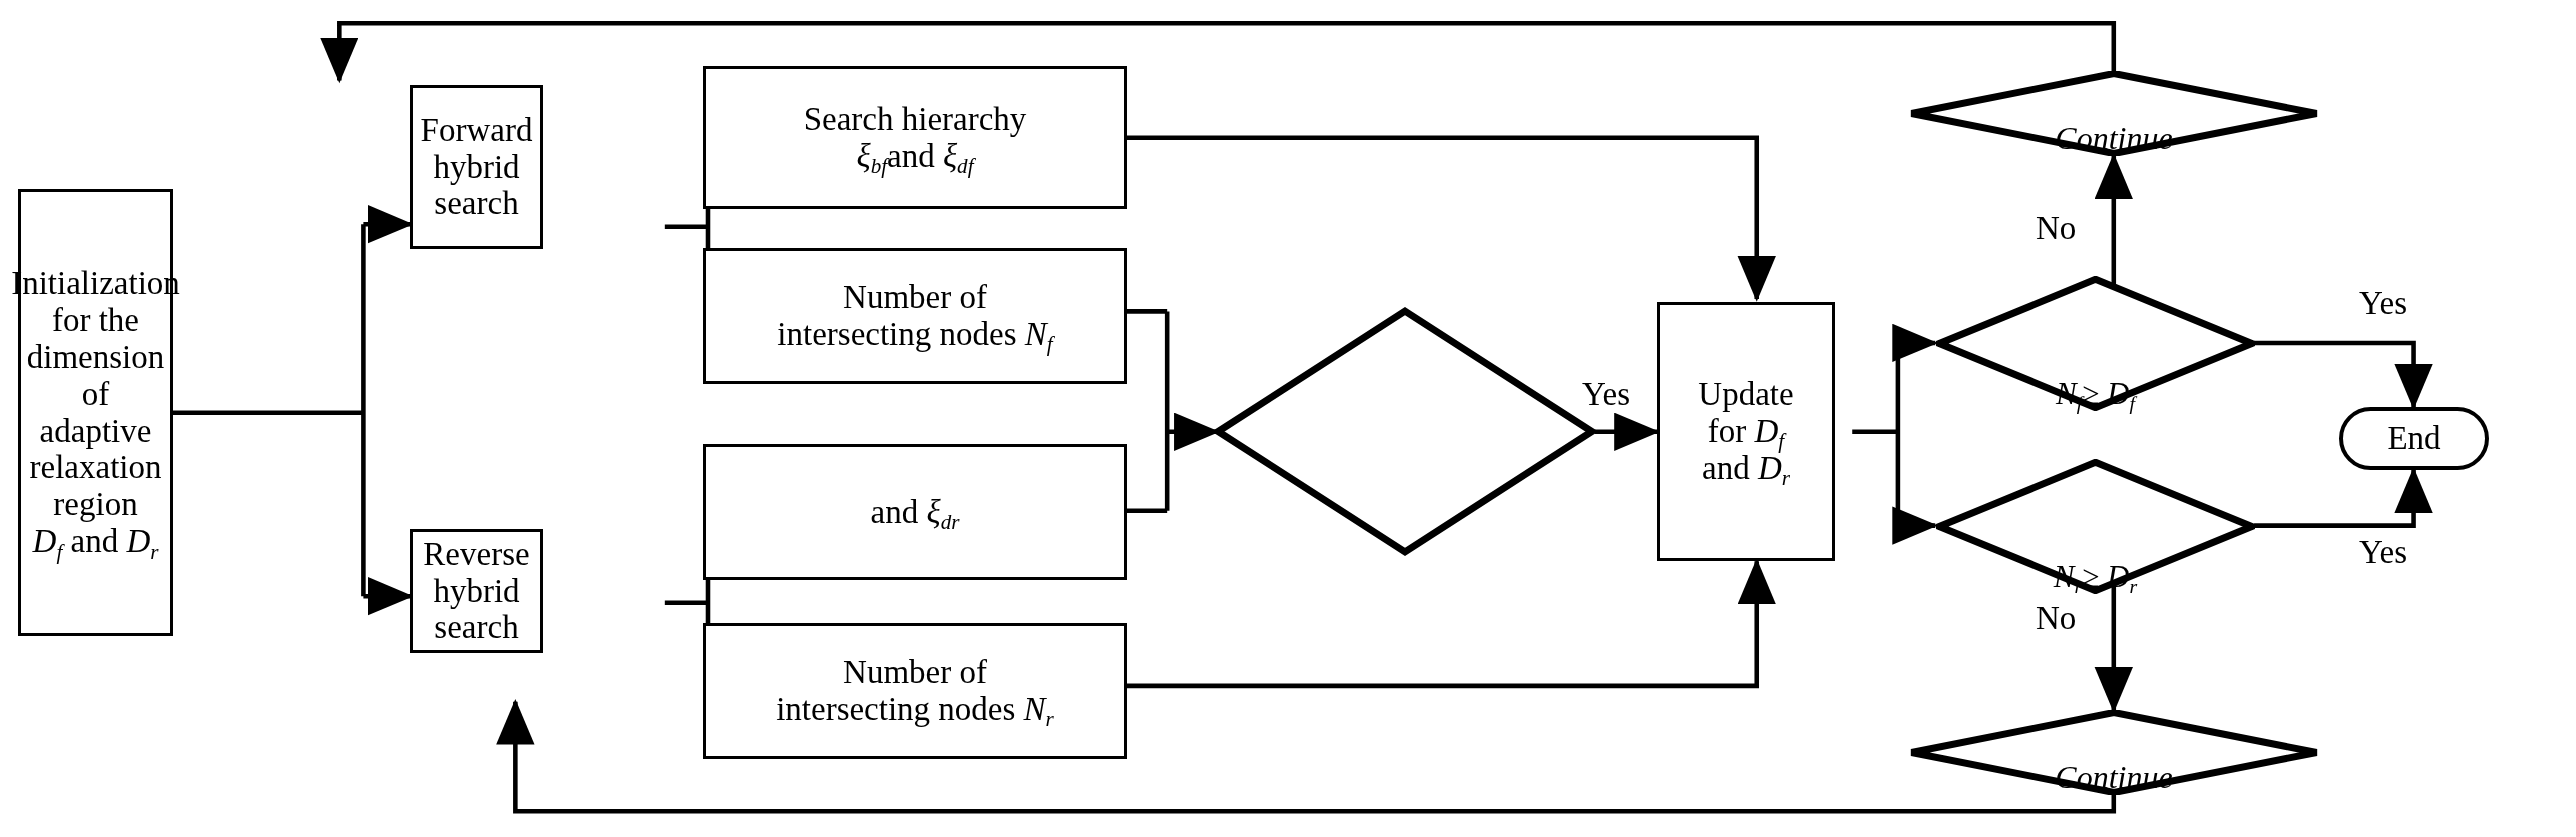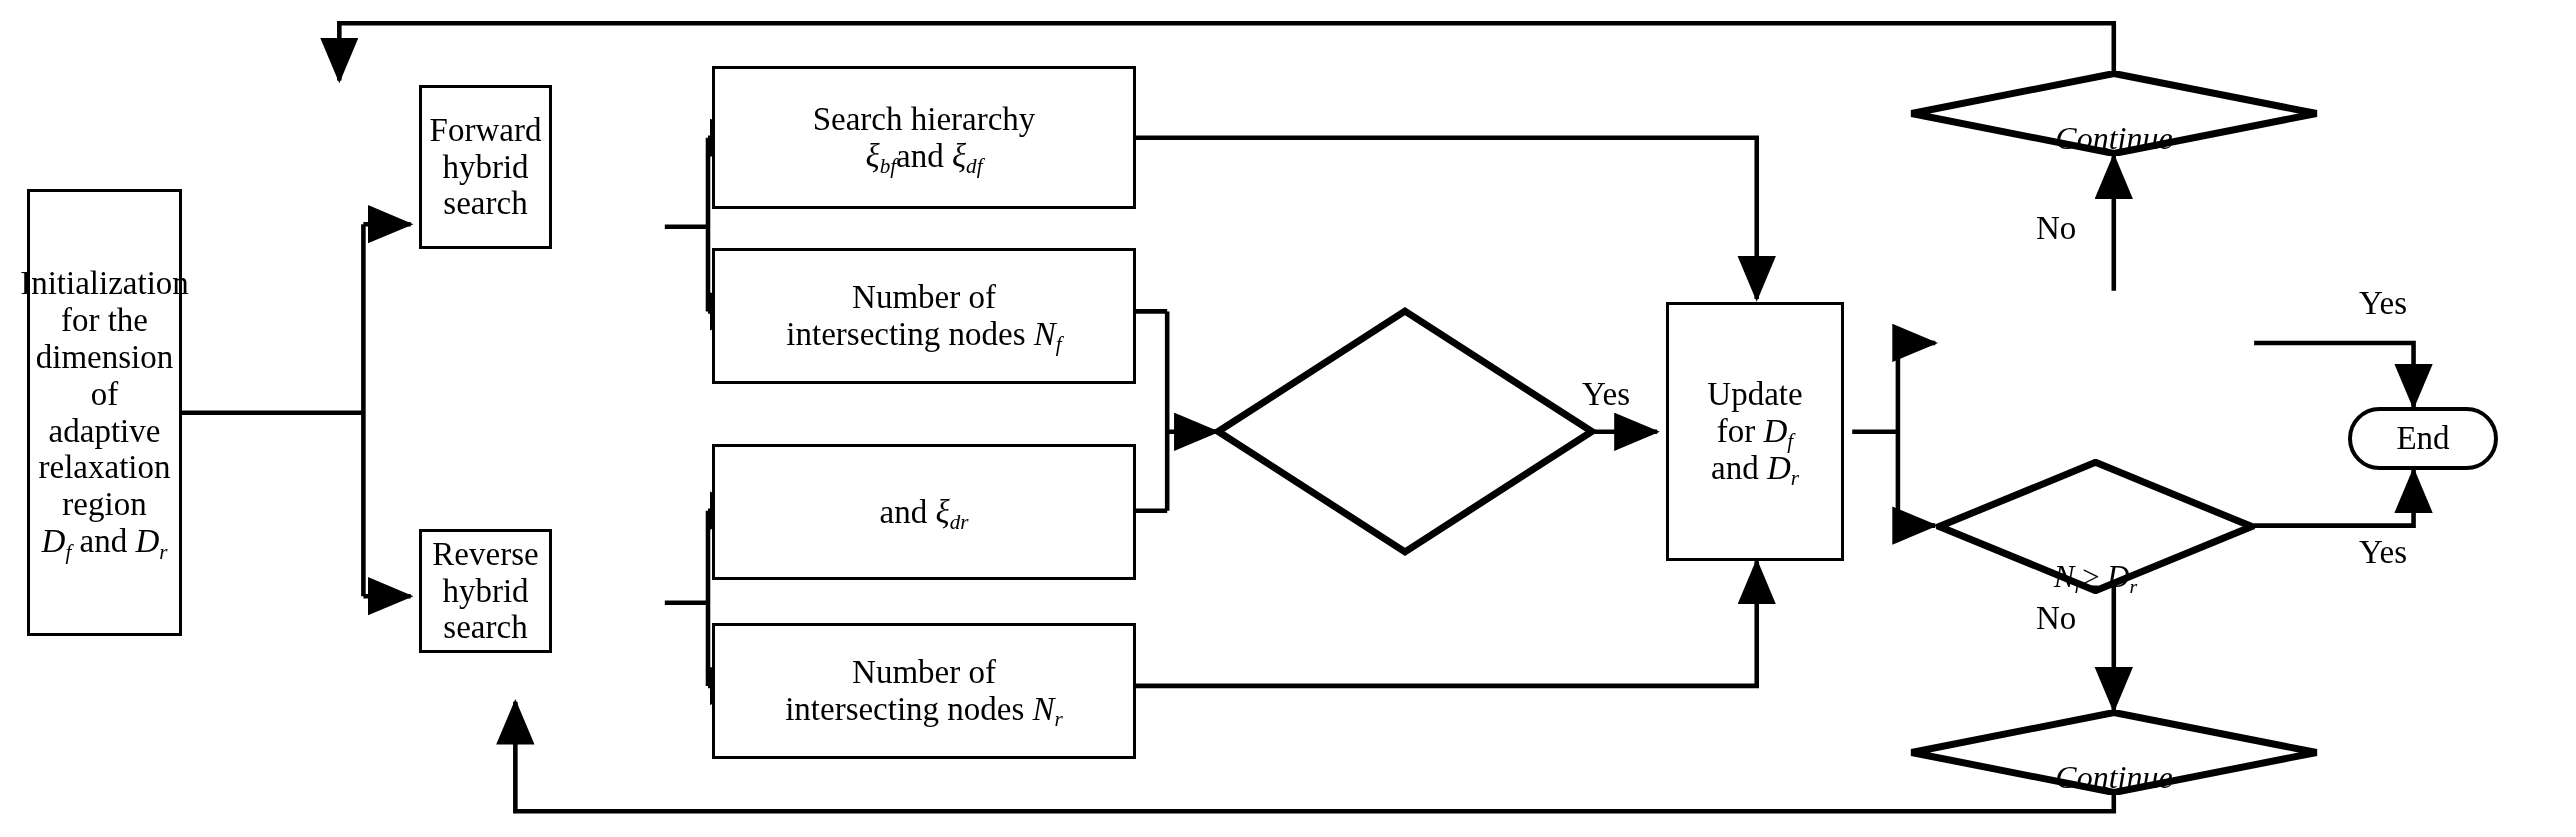"Forward" .node { margin-left: 9px -> none }
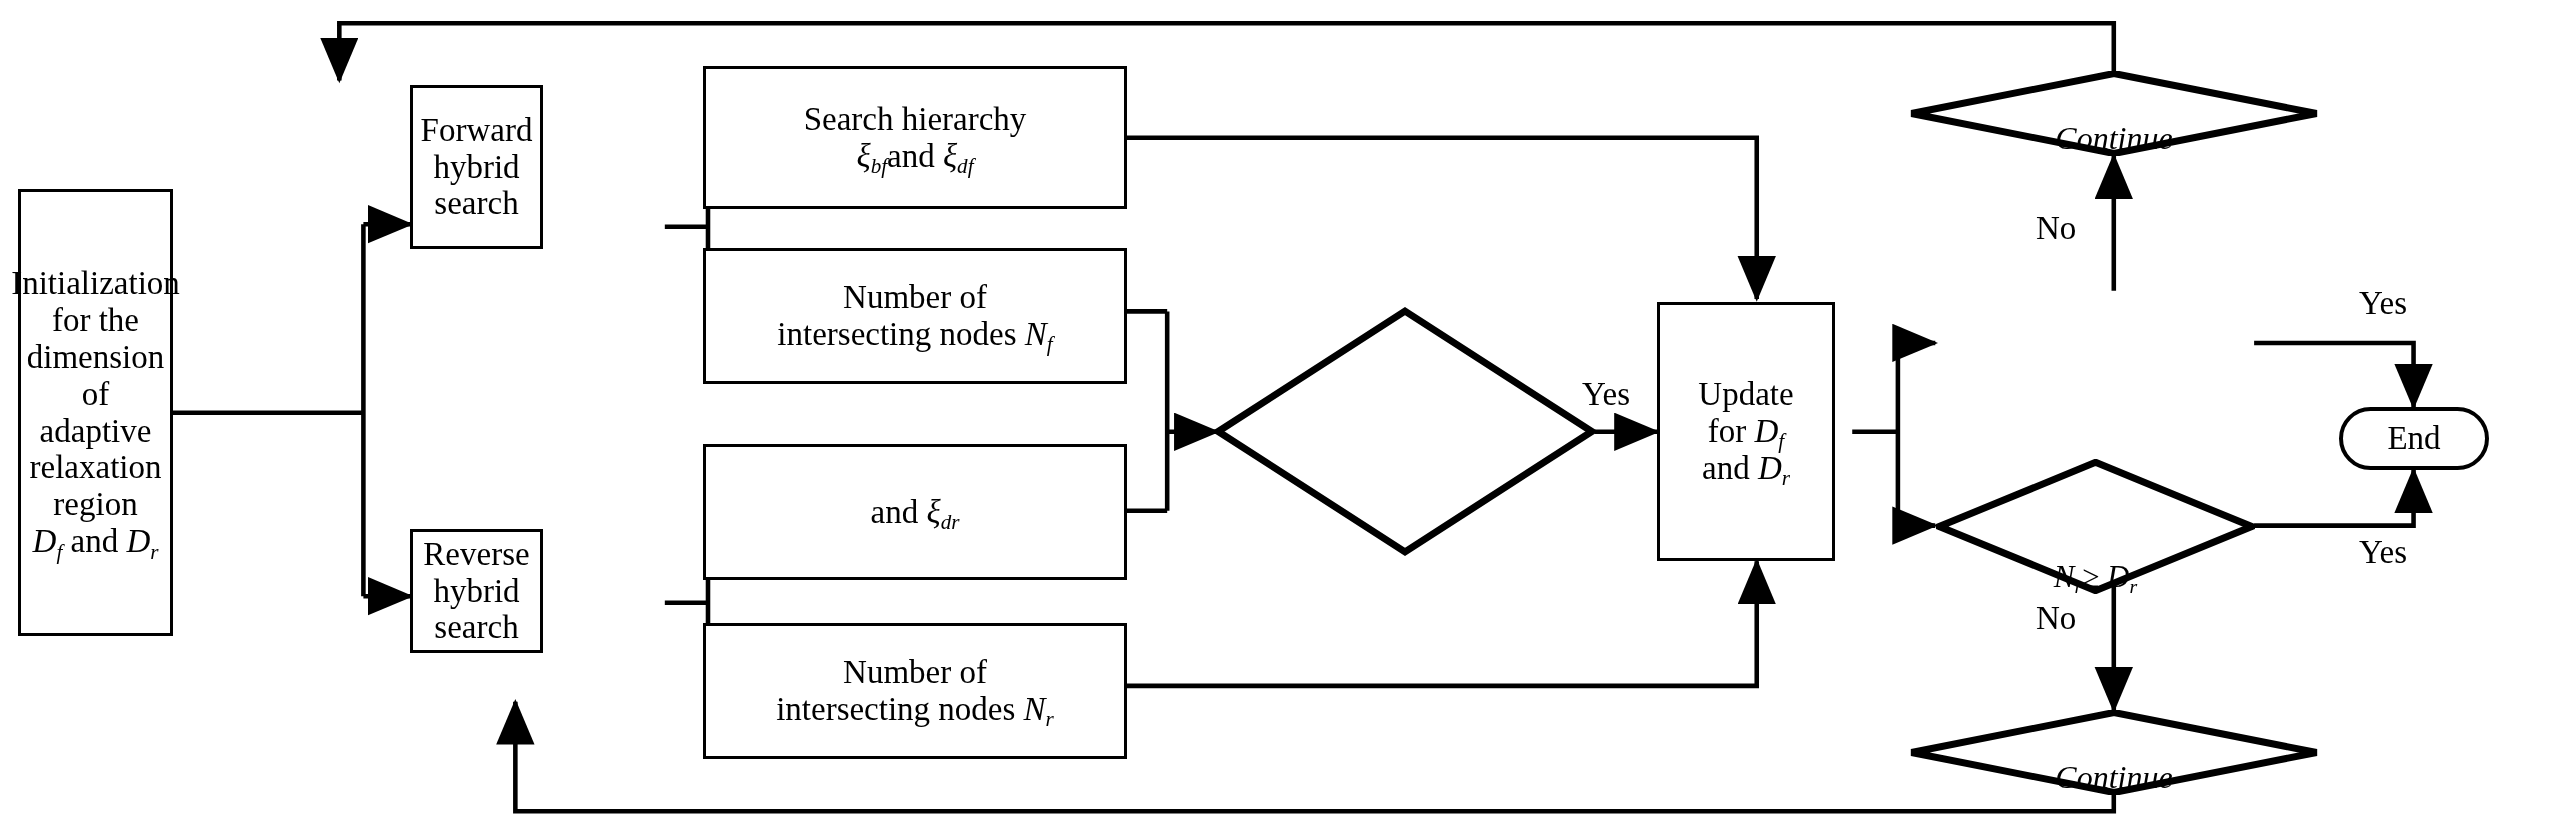"Nf≥ Df" div.diamond-wrap { html: none -> <div> <svg> <polygon></polygon> </svg> <div> <i>N</i><sub>f</sub><span>≥ </span><i>D</i><sub>f</sub> </div> </div> }
